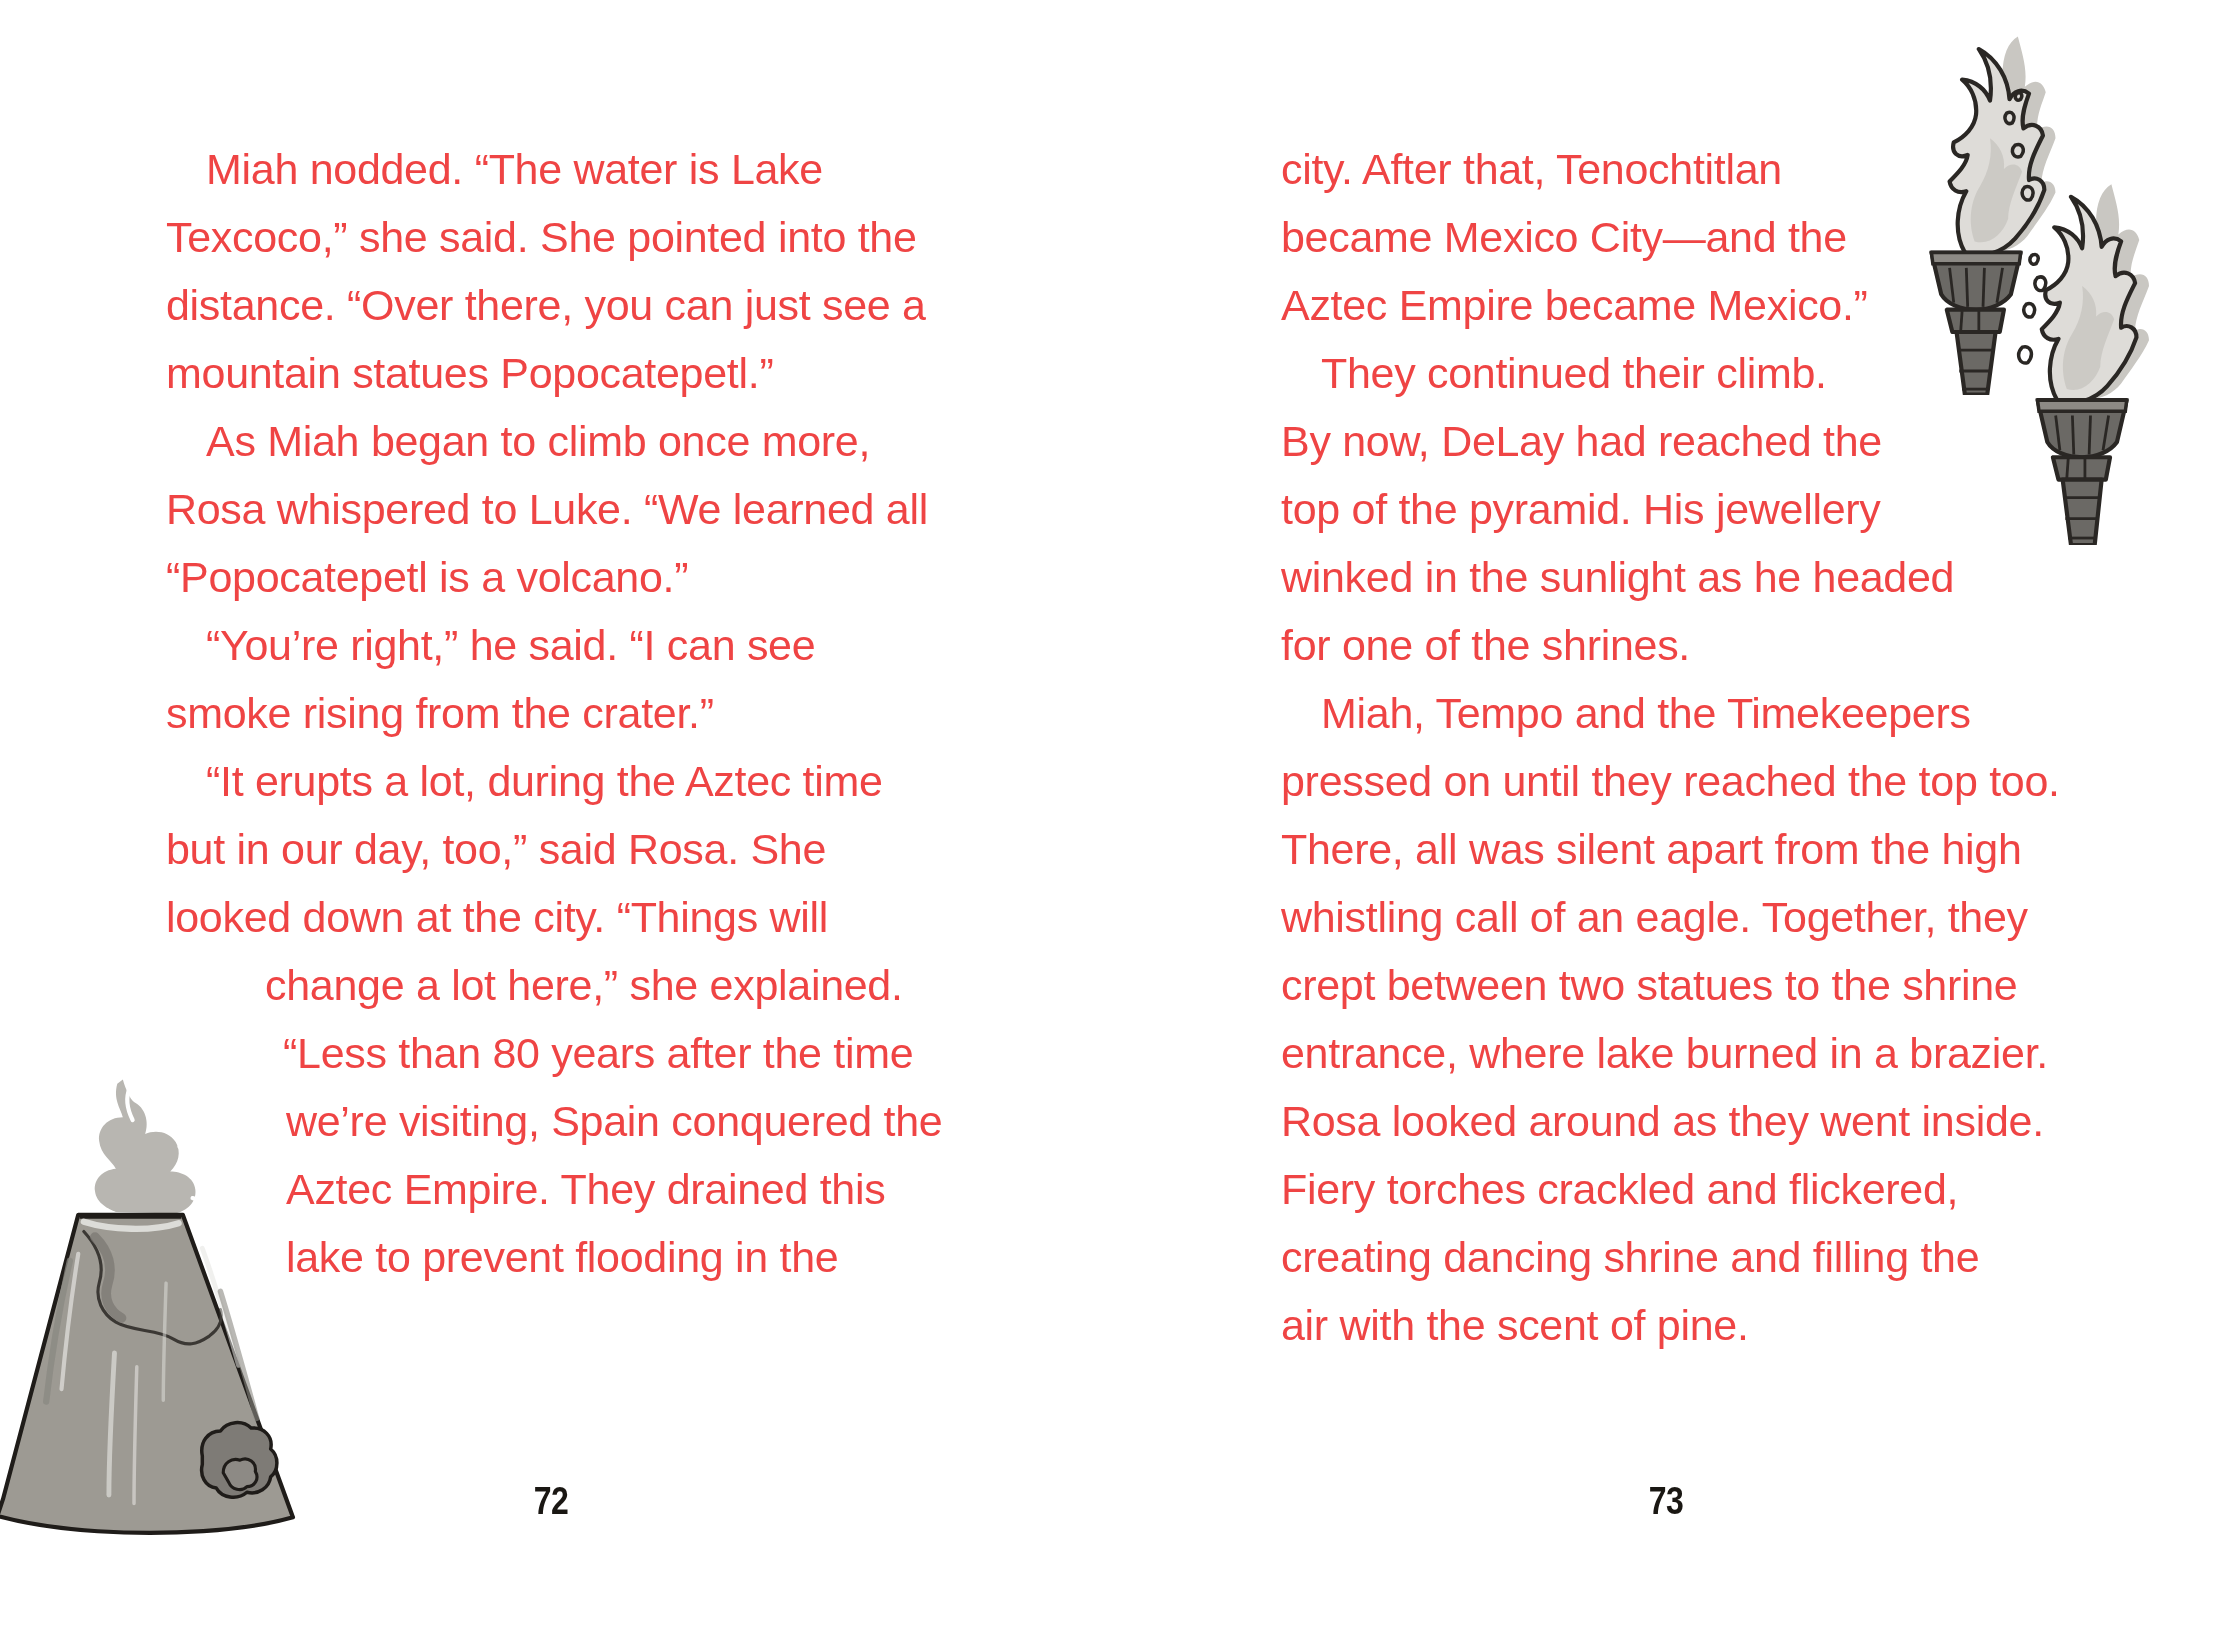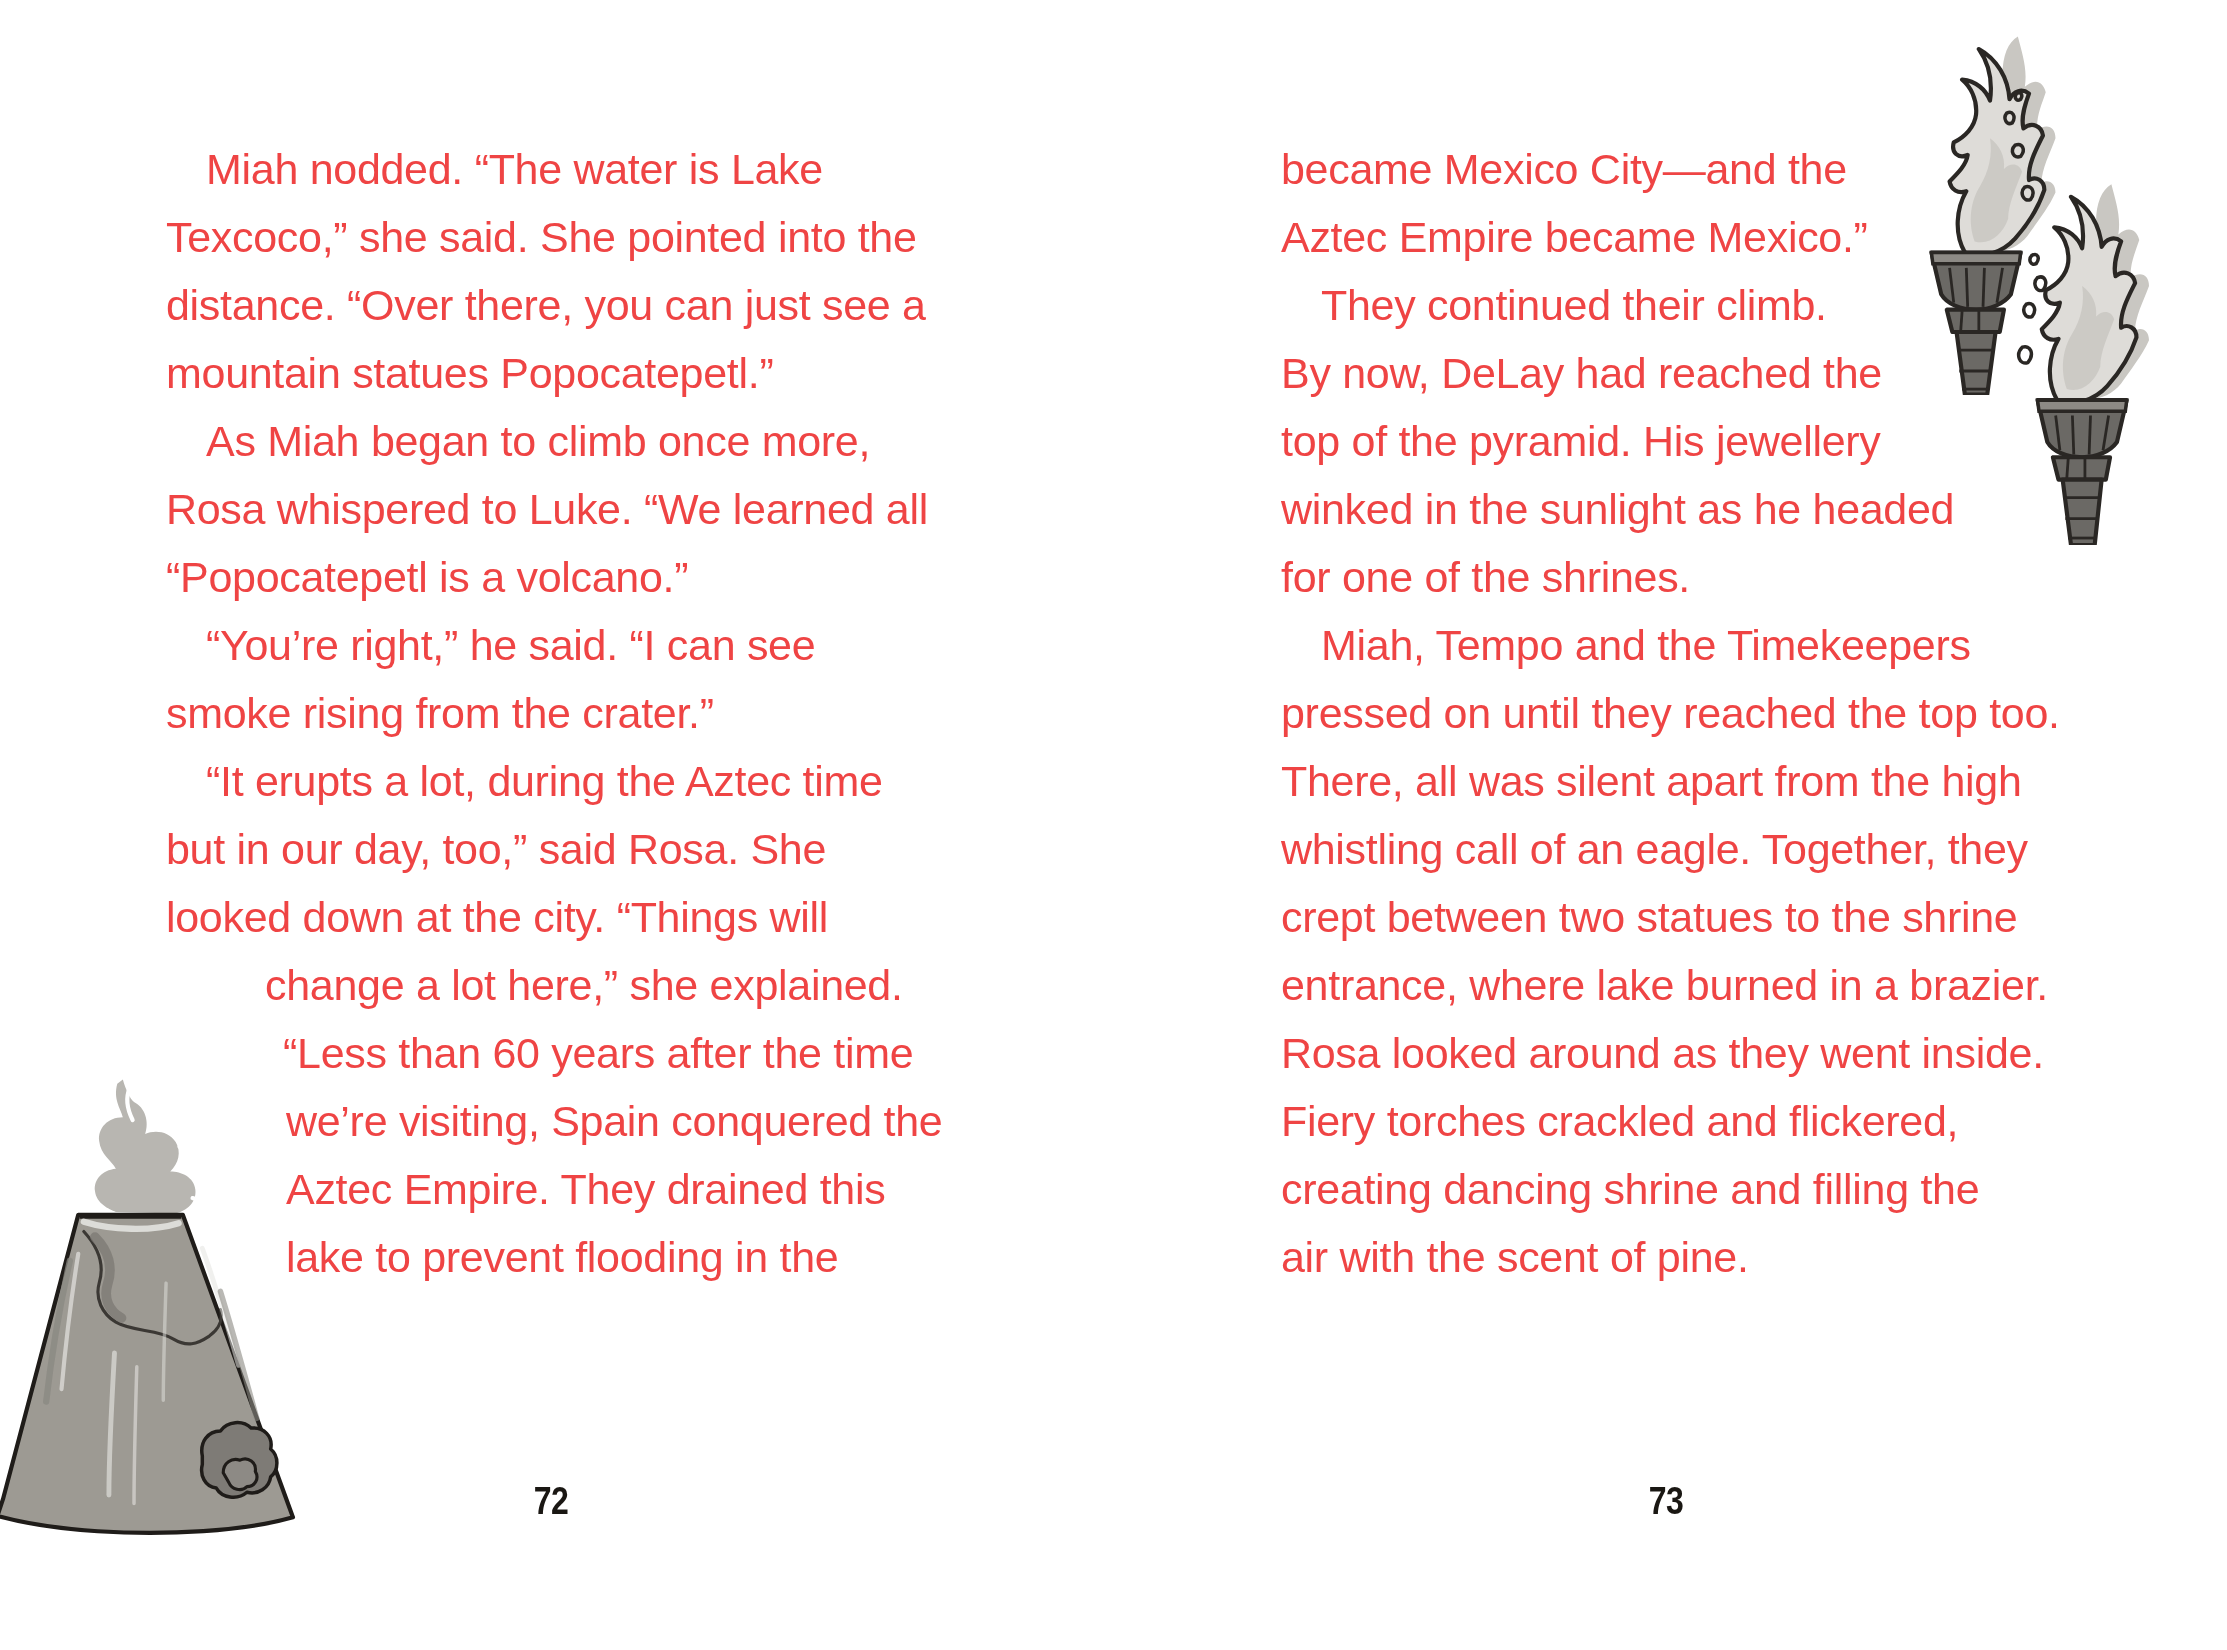"city. After that, Tenochtitlan" span.line { html: none -> <span>city. After that, Tenochtitlan</span> }
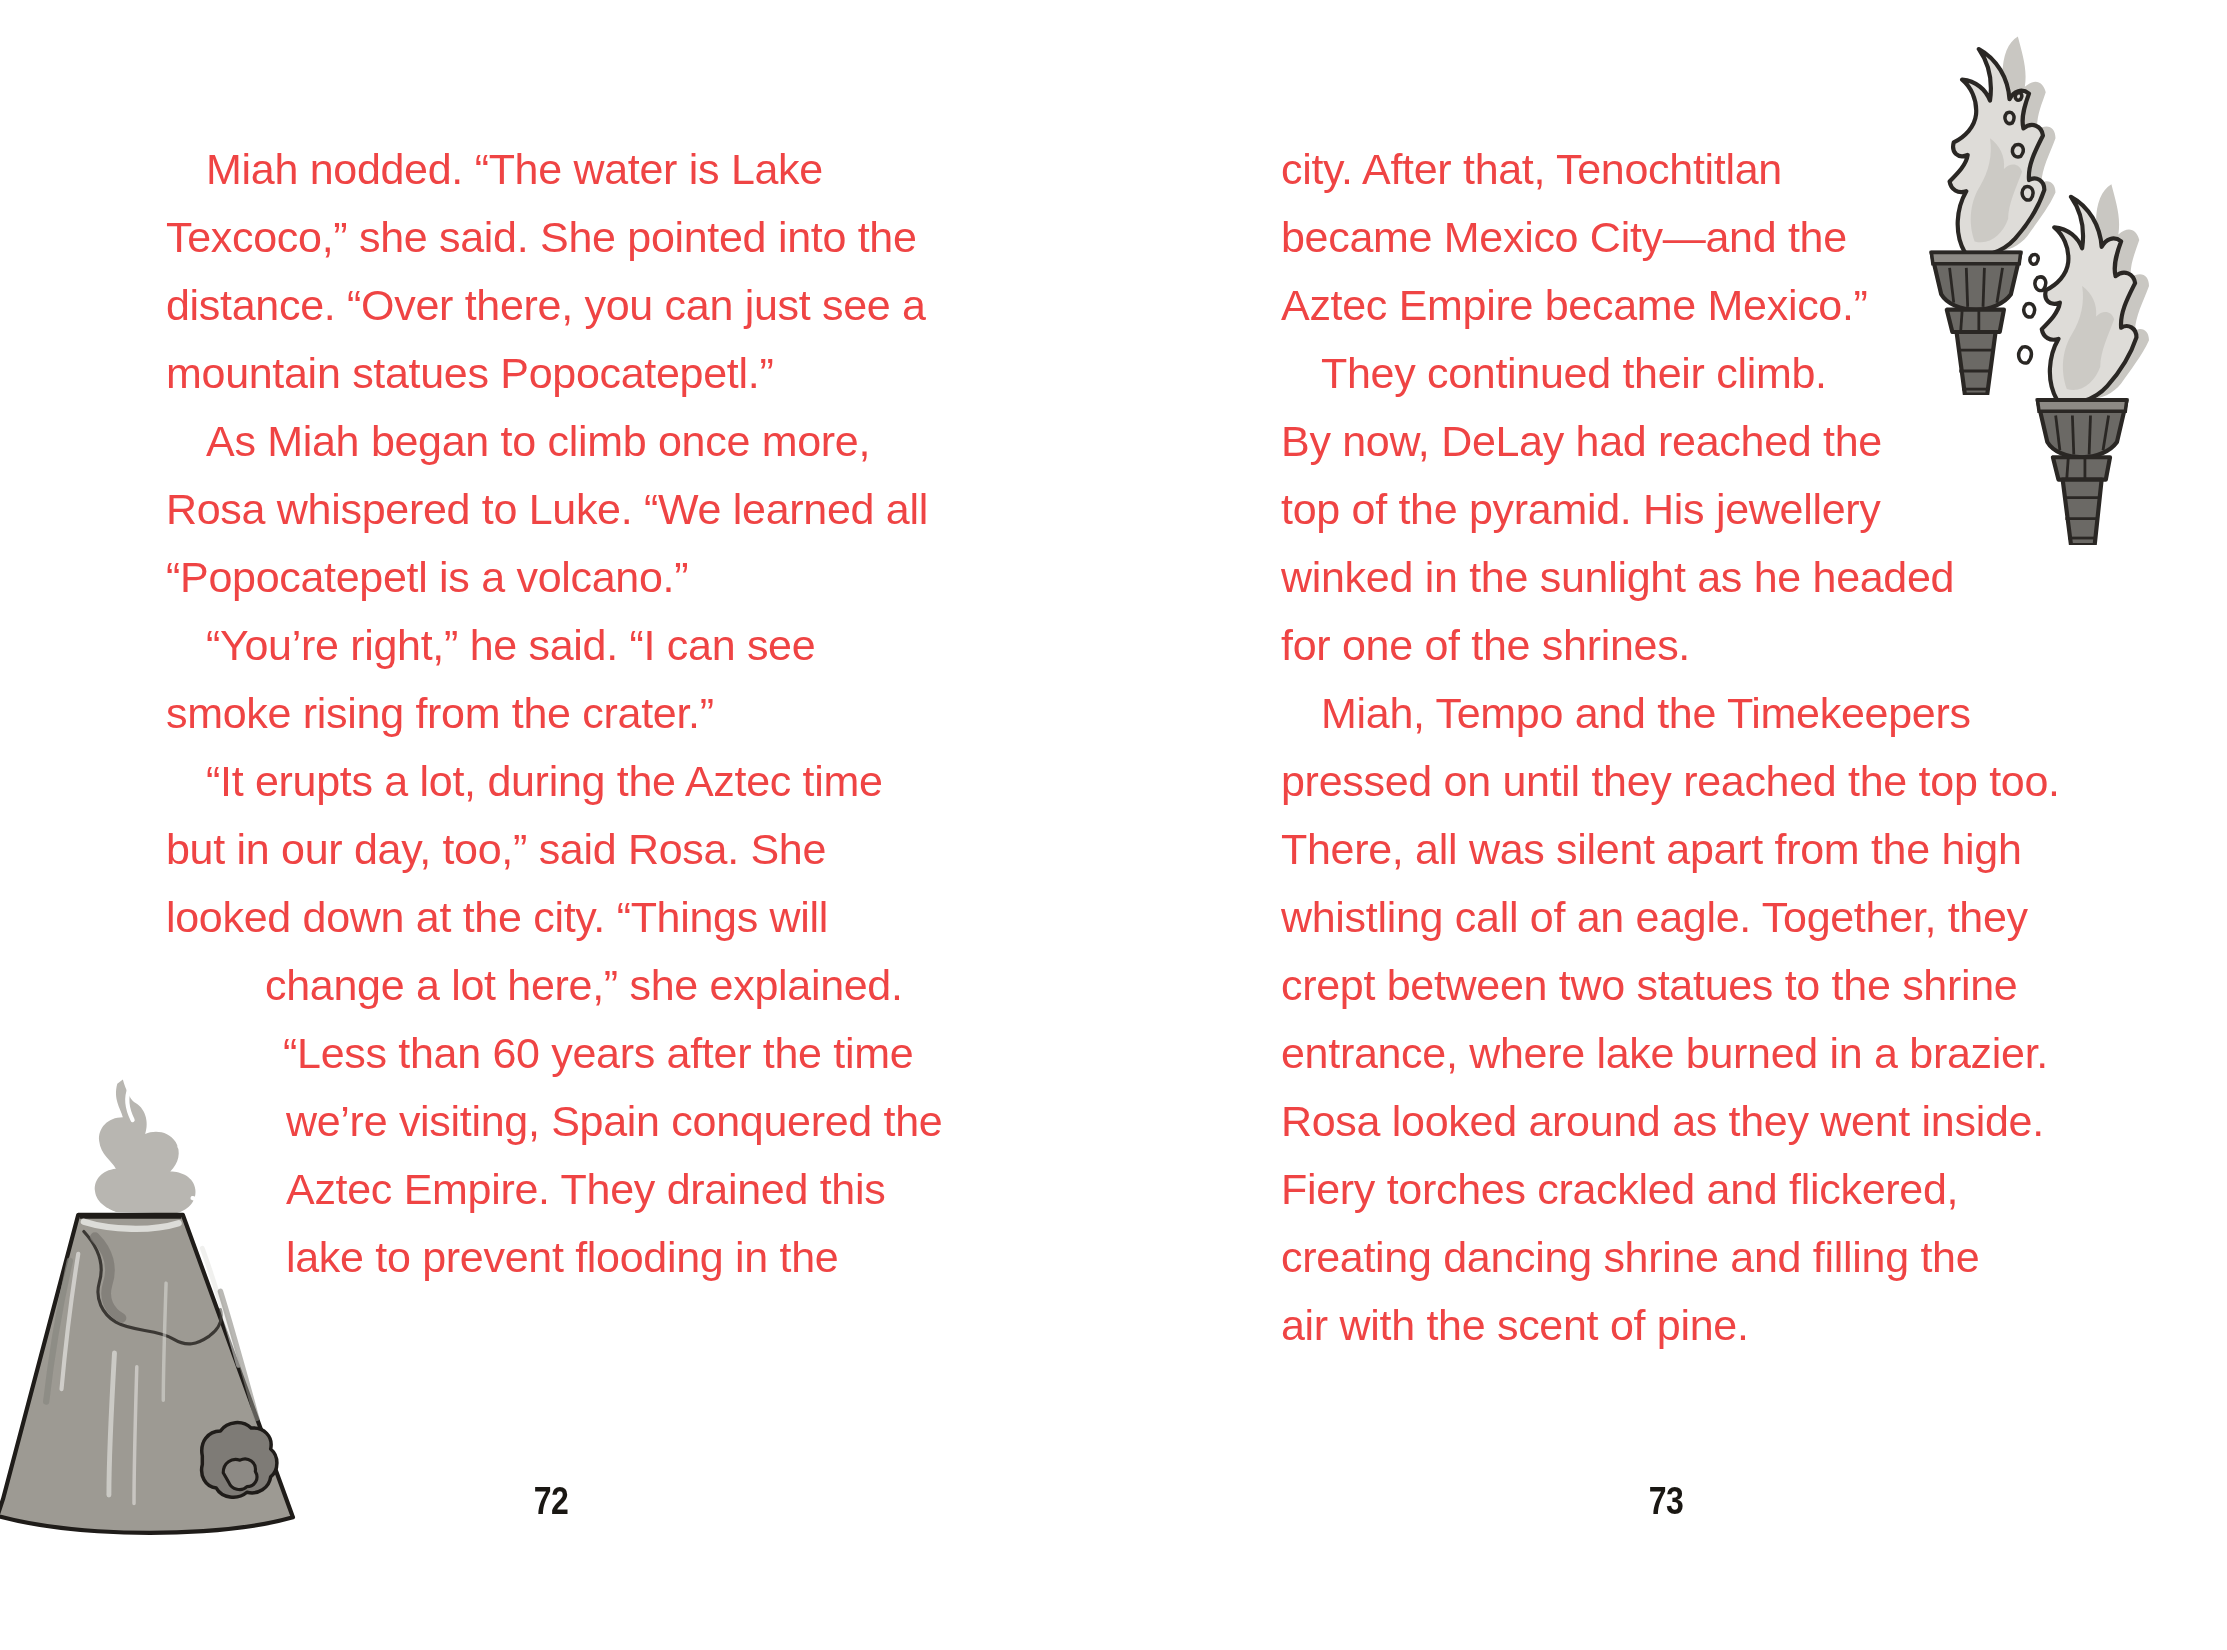"“Less than 60 years after" span.line { text: 60 -> 80 }
